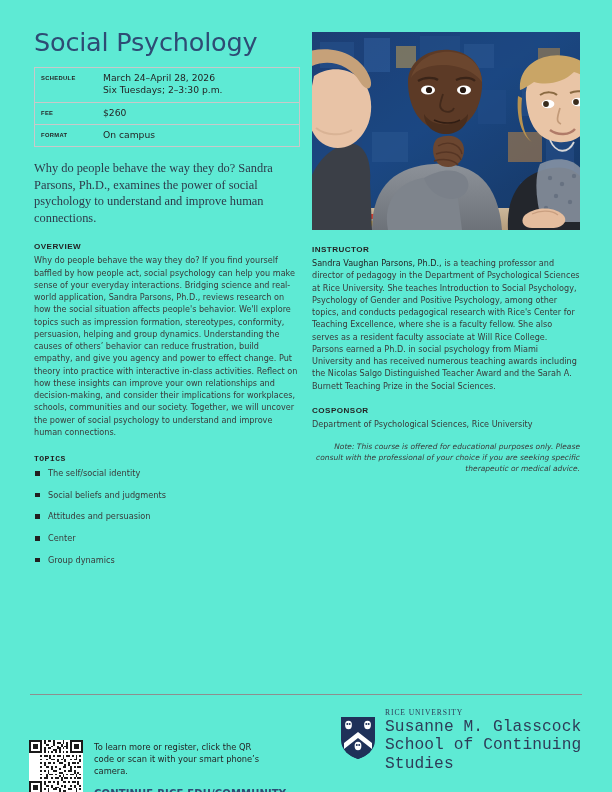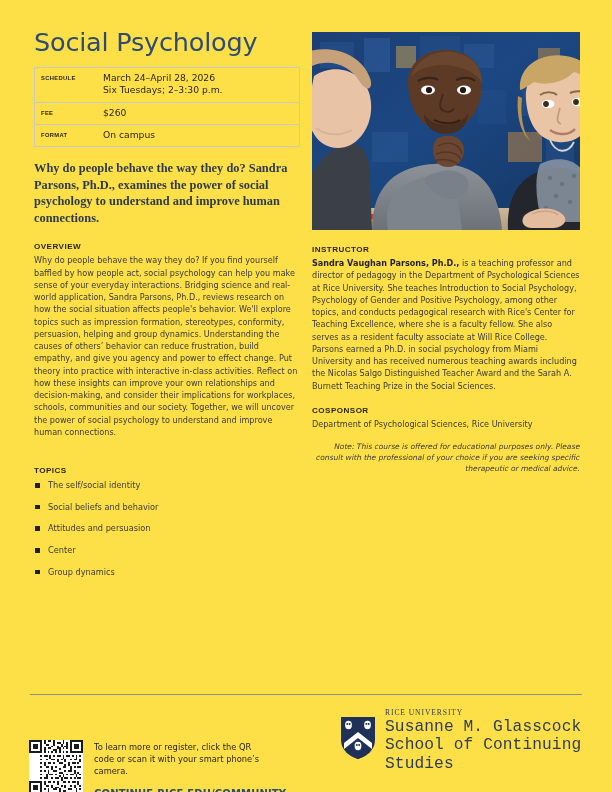"Social Psychology" .page { background: #fde047 -> #5eead4 }
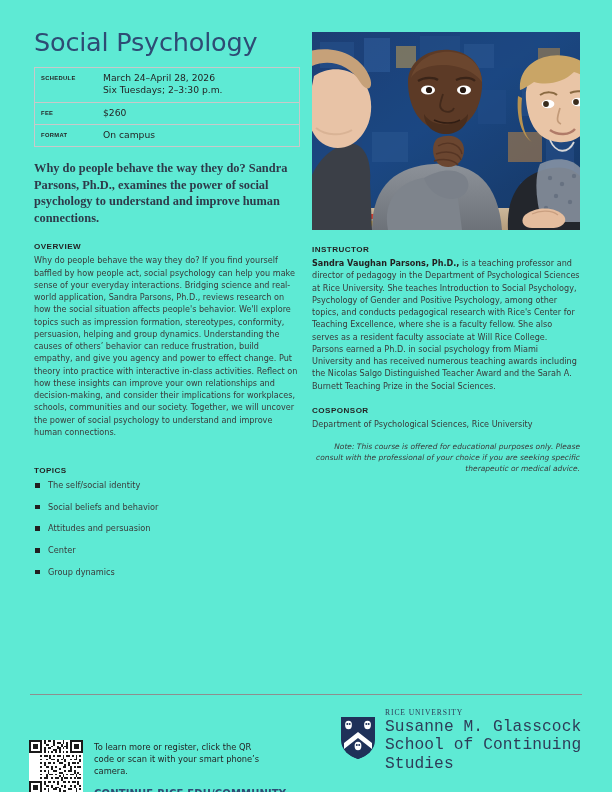"Why do people behave the way they do? Sandra" .lede { font-weight: bold -> none }
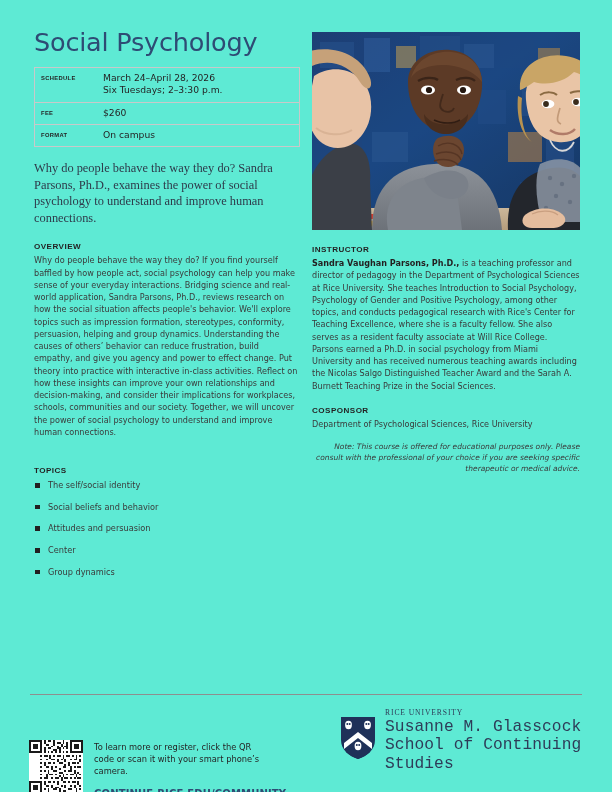"Sandra Vaughan Parsons, Ph.D.," .instr-name { font-weight: 700 -> 400 }
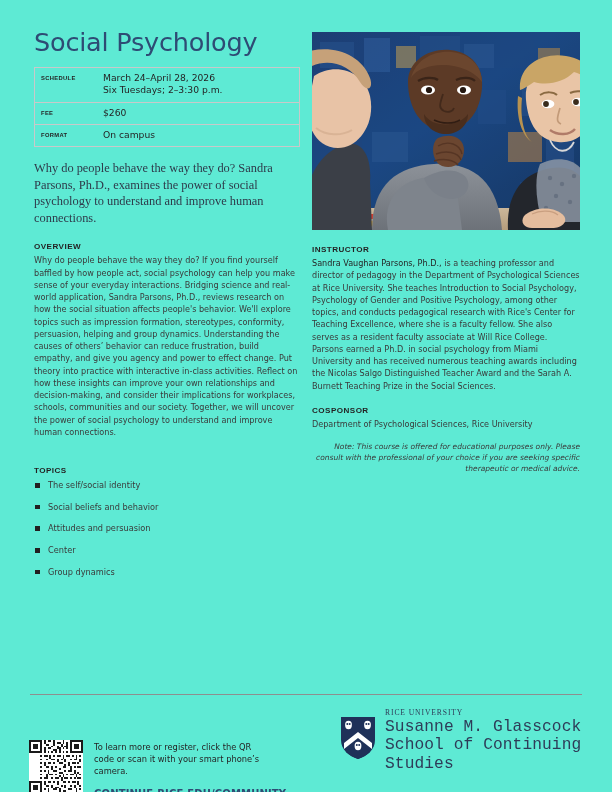"TOPICS" .topics-head { font-family: none -> Liberation Mono, monospace; margin-top: 28px -> 16px }
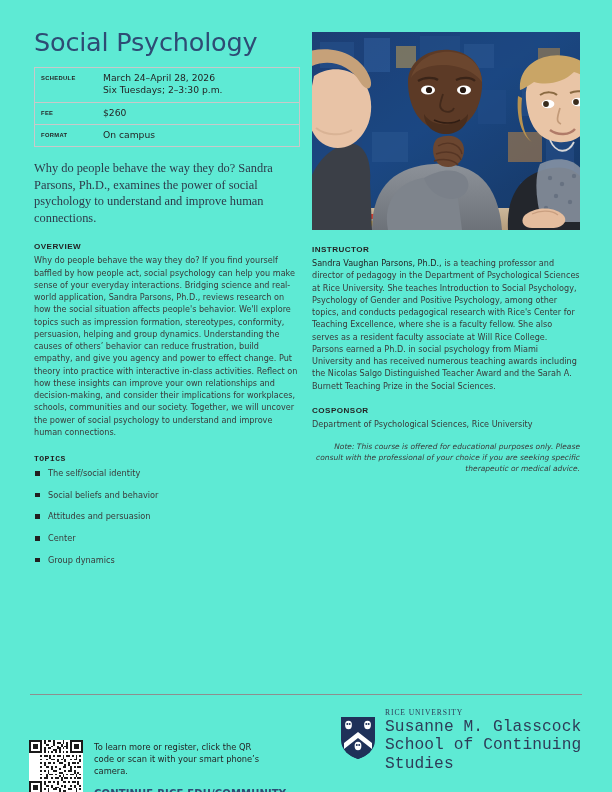"Social beliefs and behavior" span { text: behavior -> judgments }
